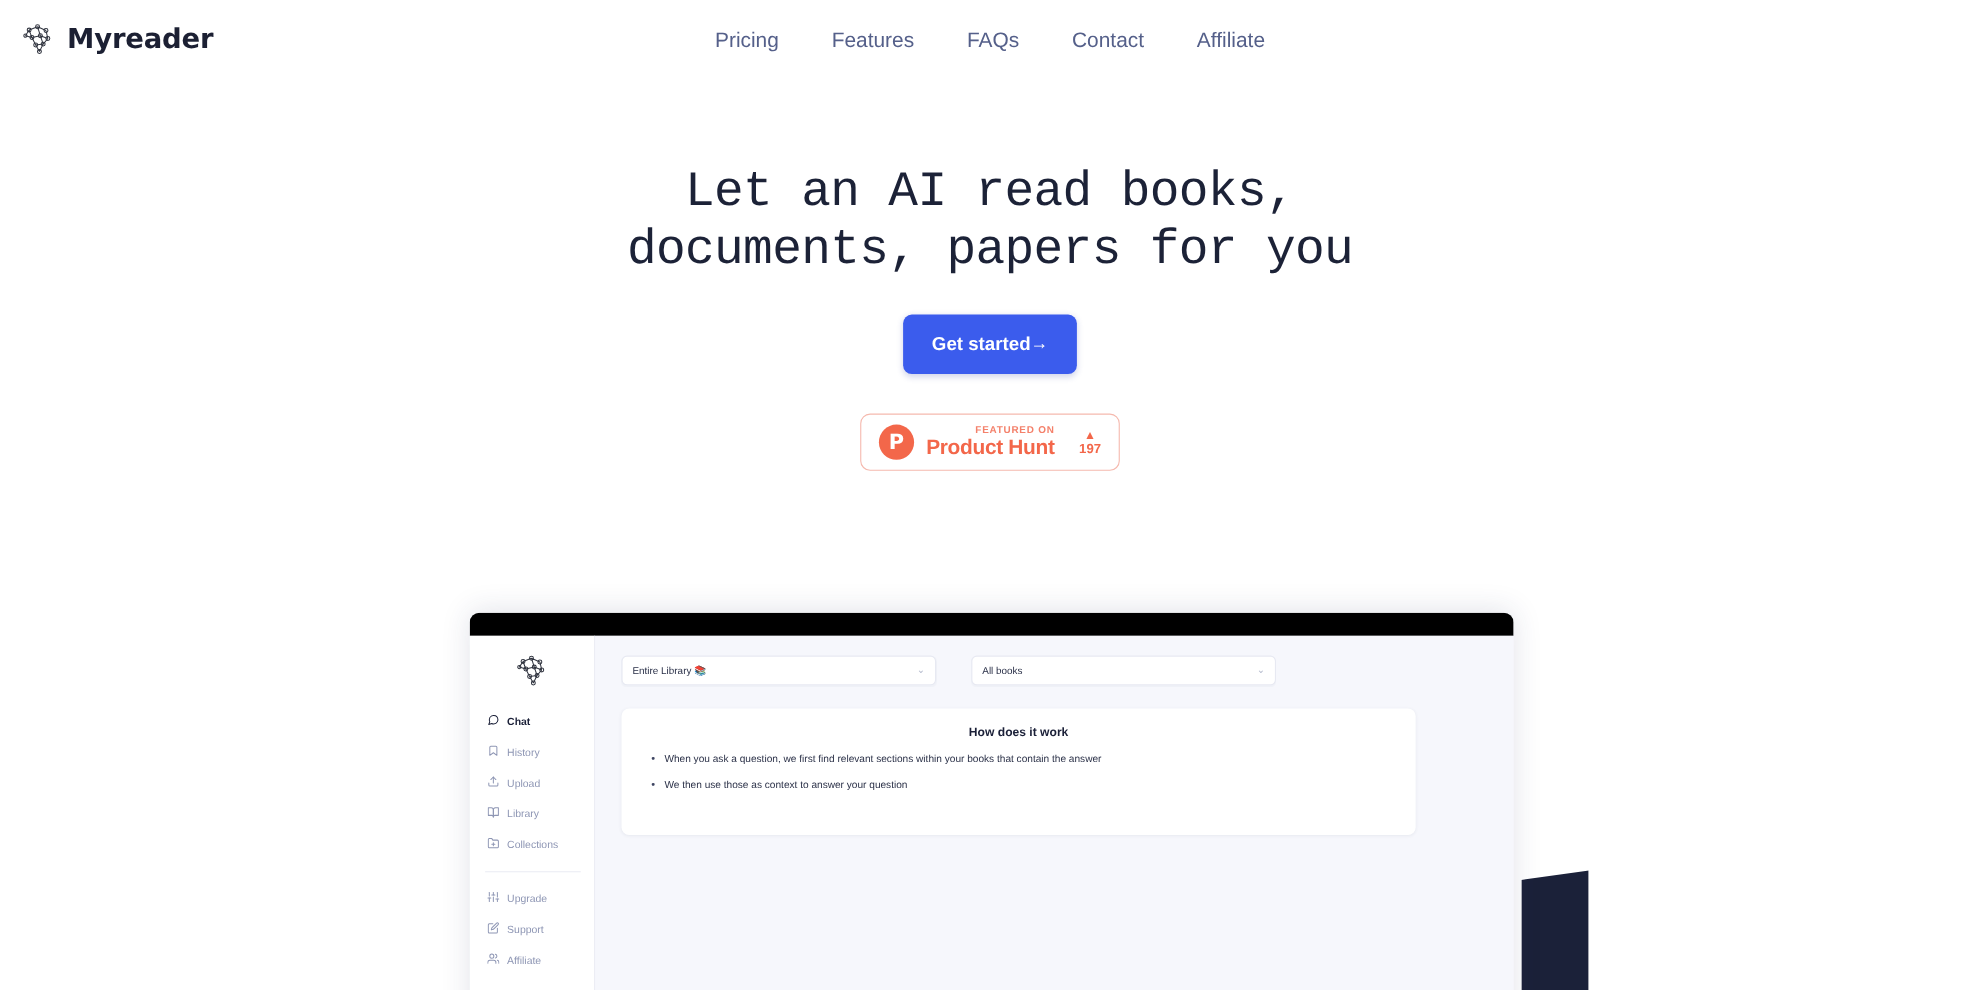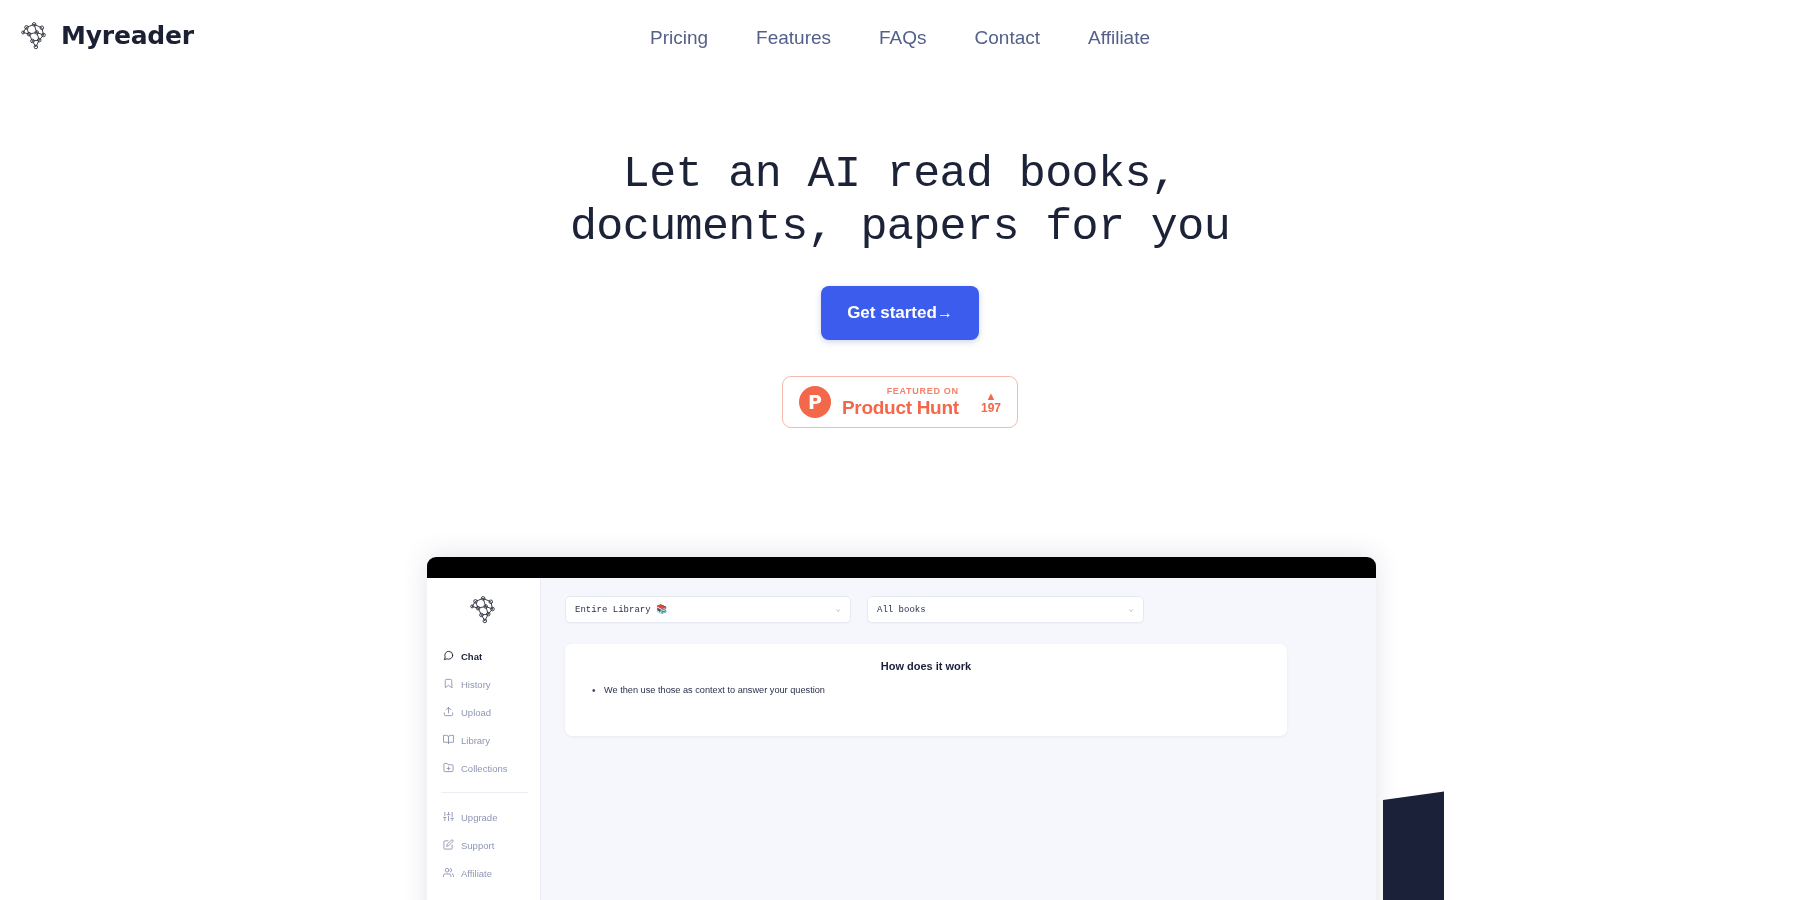"Entire Library 📚" .dropdown-row { font-family: Liberation Mono, monospace -> none; gap: 16px -> 32px }
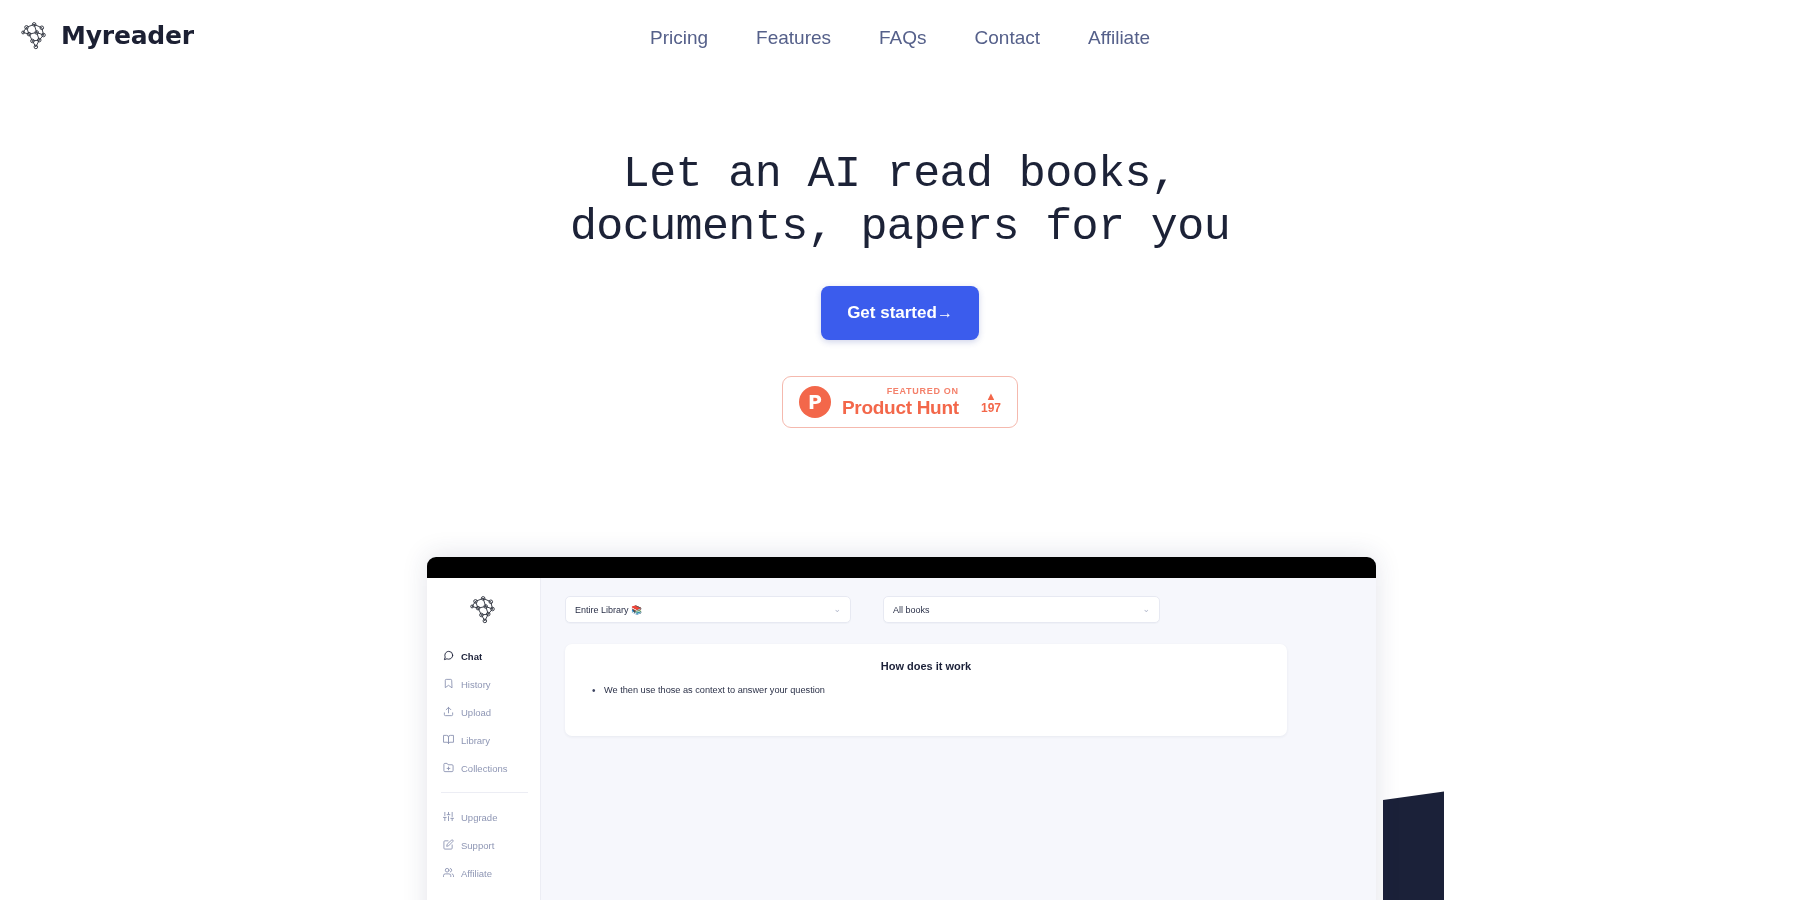"When you ask a question," li { html: none -> <li>When you ask a question, we first find relevant sections within your books that contain the answer</li> }
